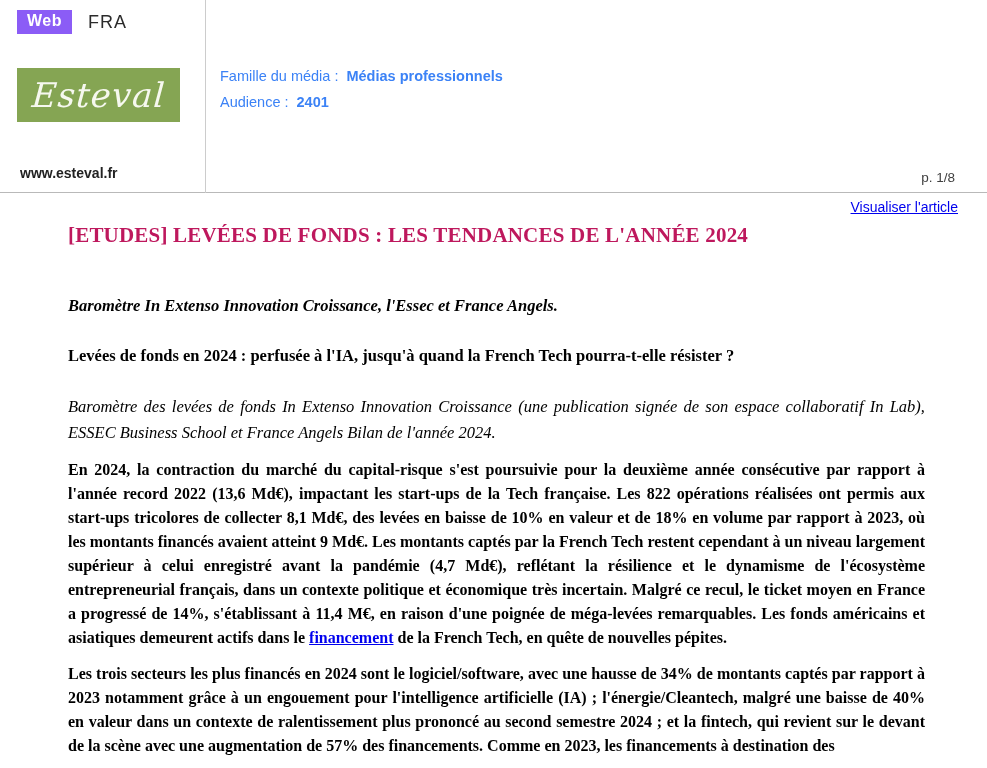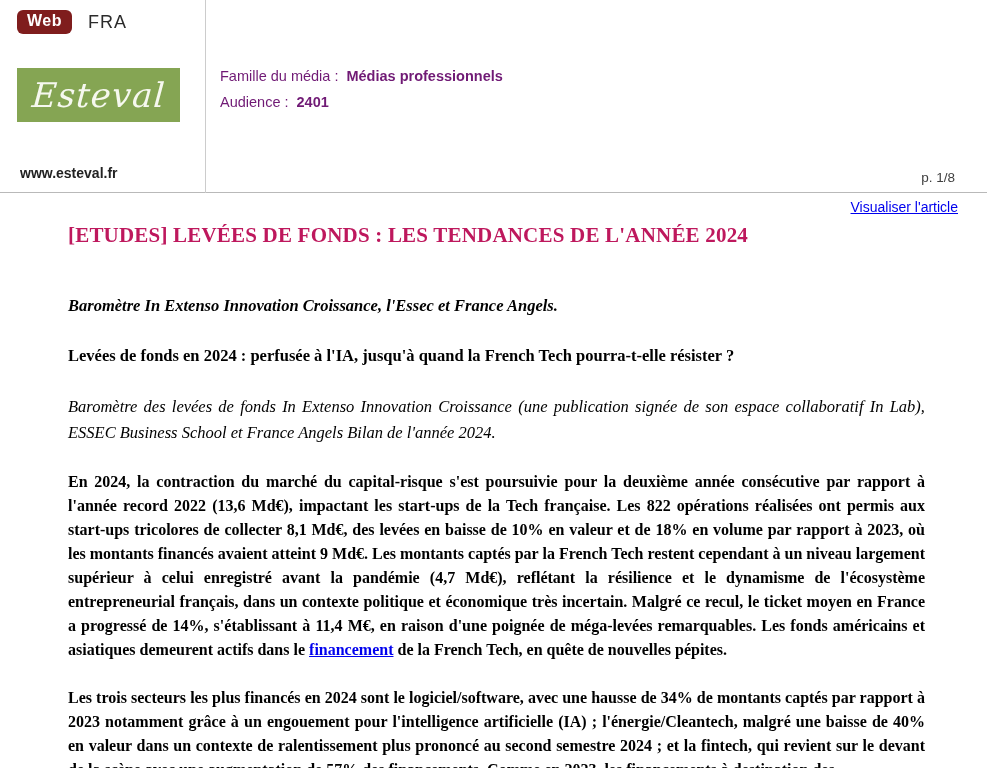"Web" .web-badge { background: #7f1d1d -> #8b5cf6; border-radius: 6px -> 0 }
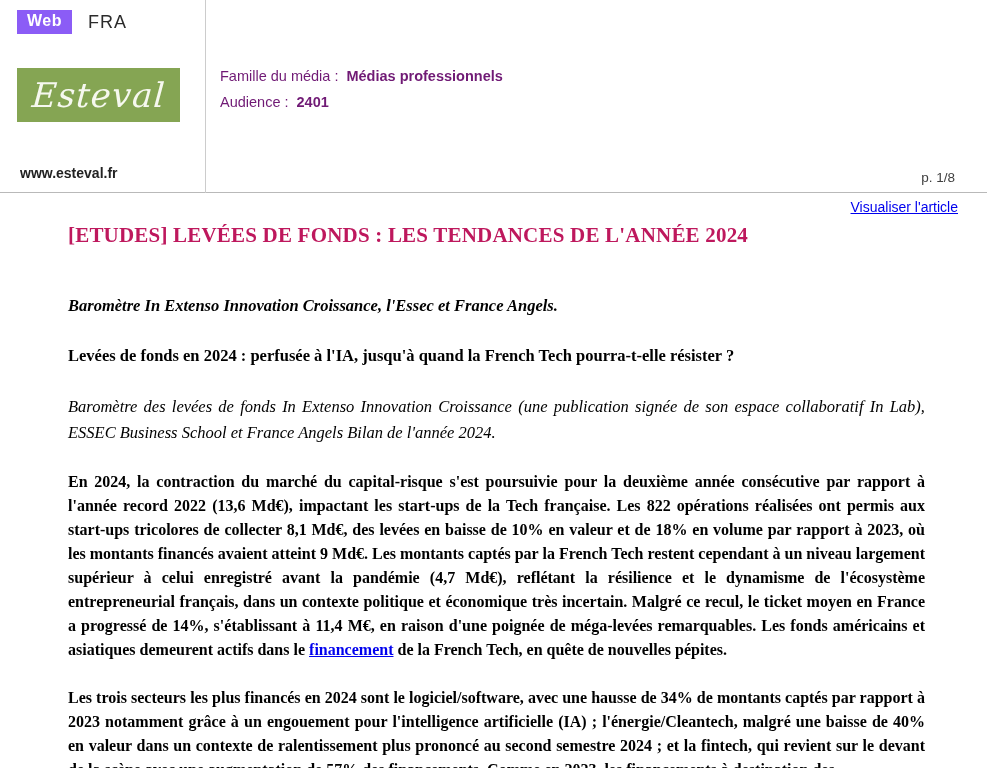"Famille du média : Médias" .meta-block { color: #701a75 -> #3b82f6 }
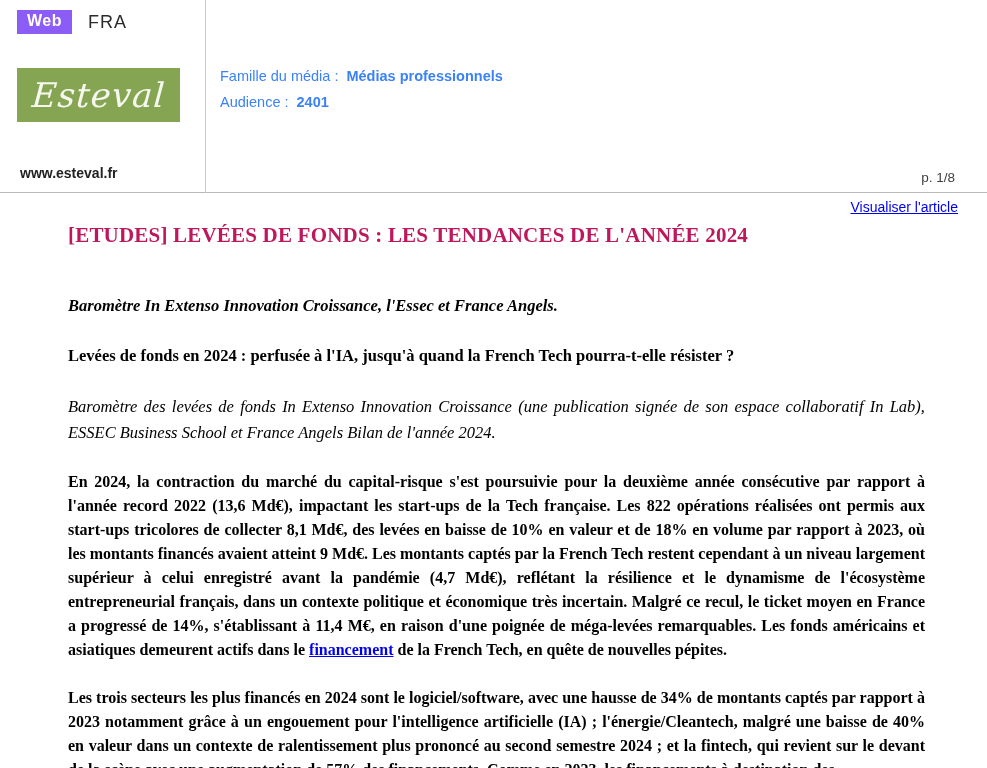"En 2024, la contraction du" .body-para { margin-top: 24px -> 12px }
